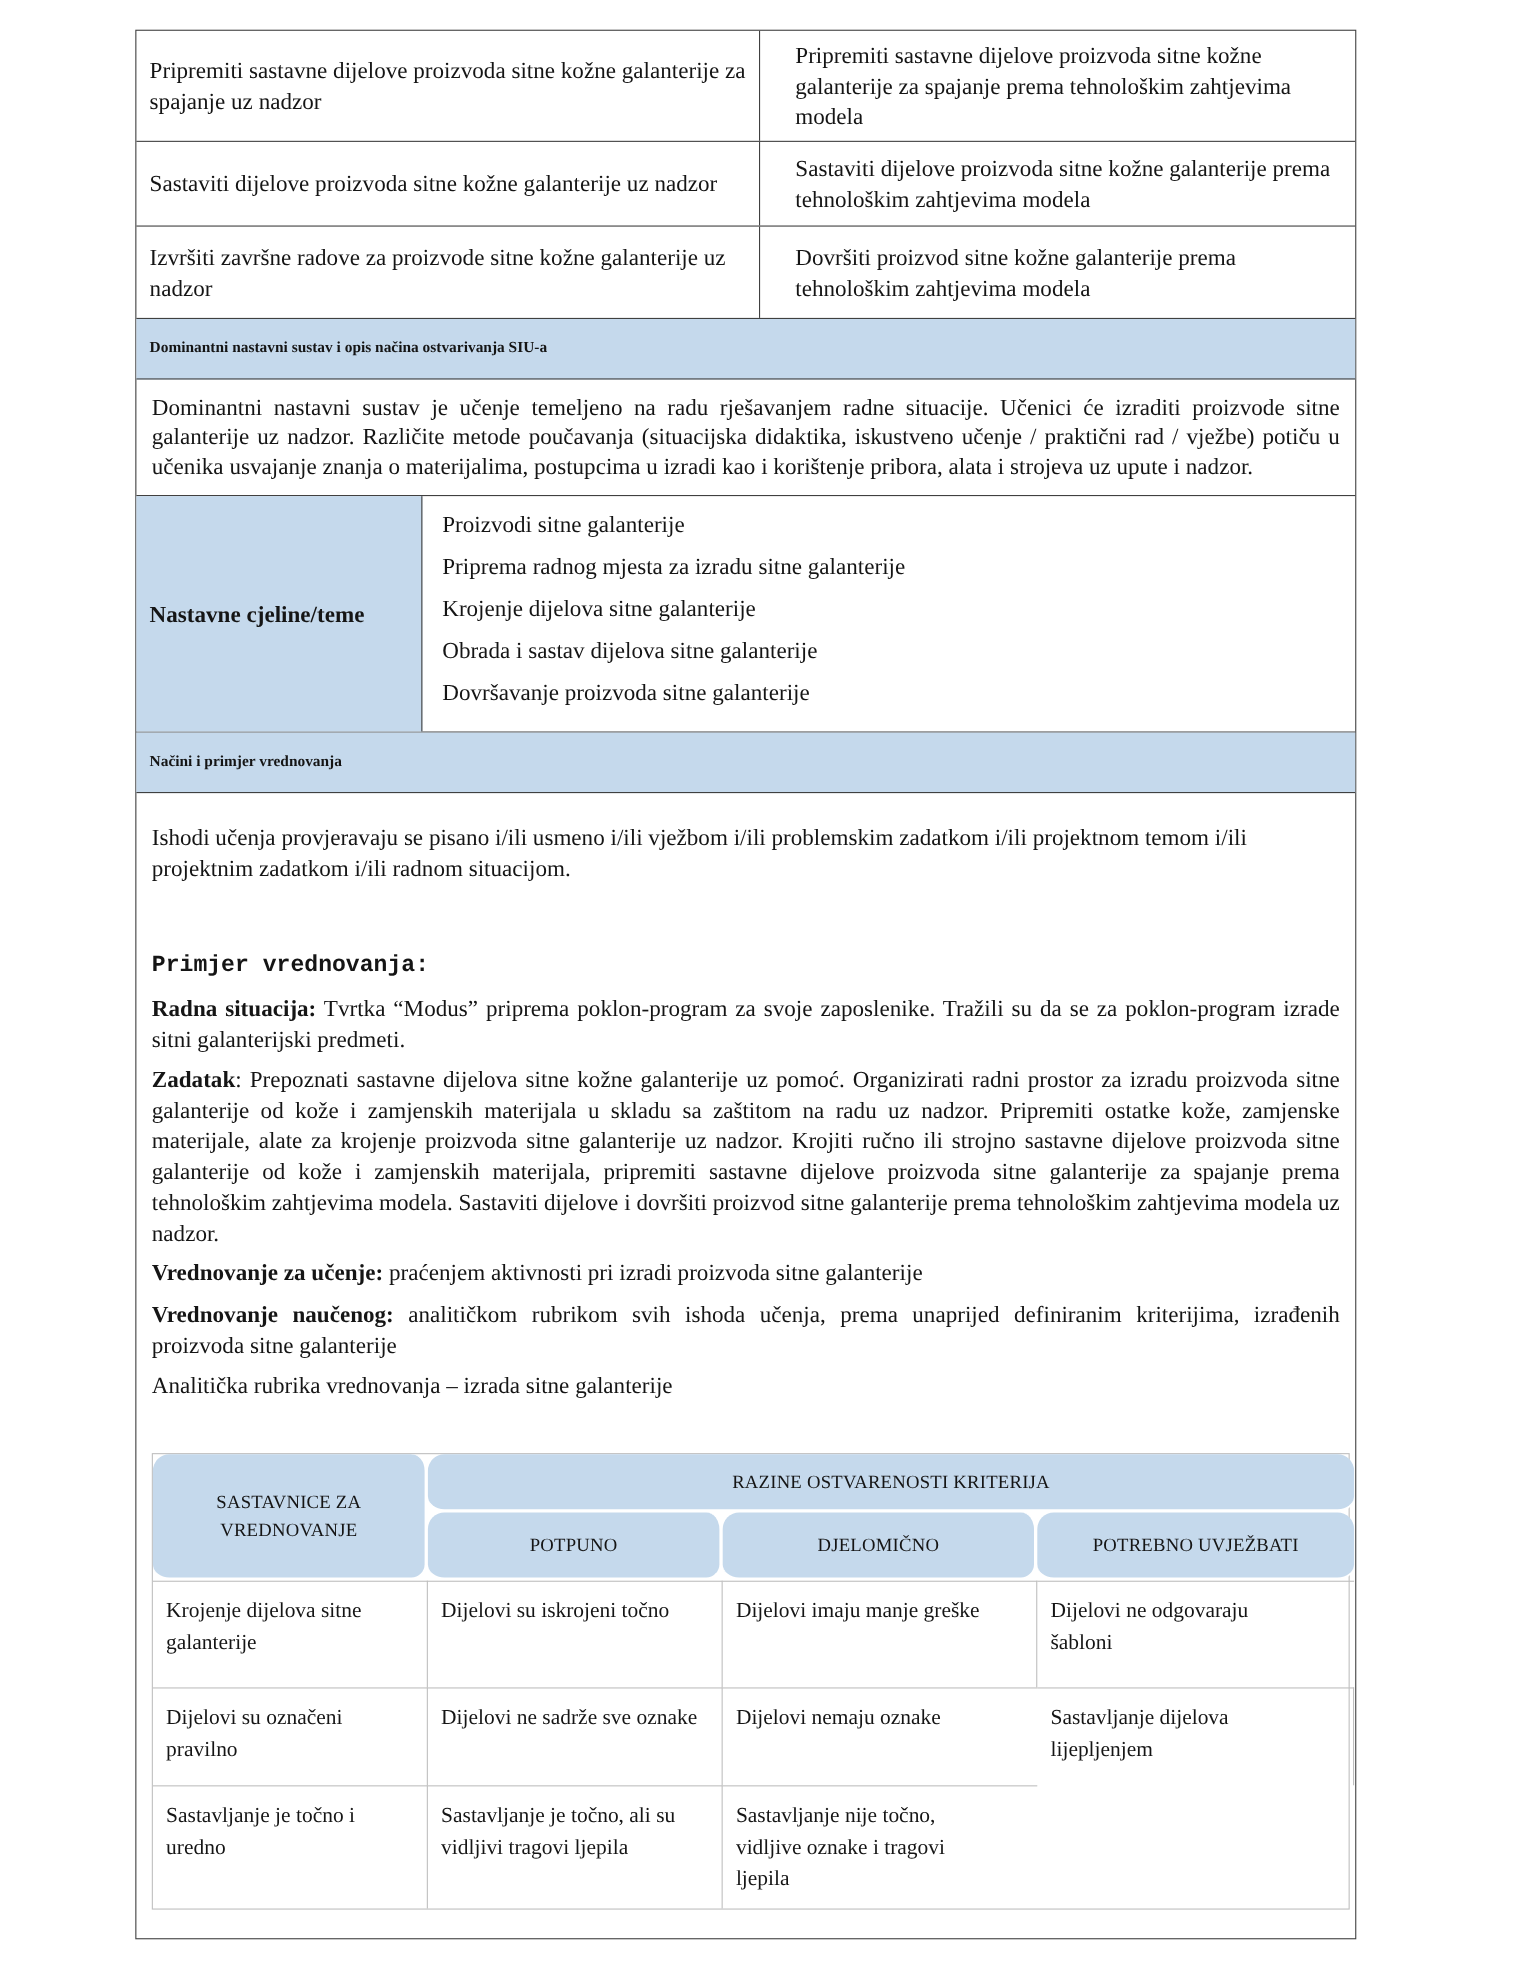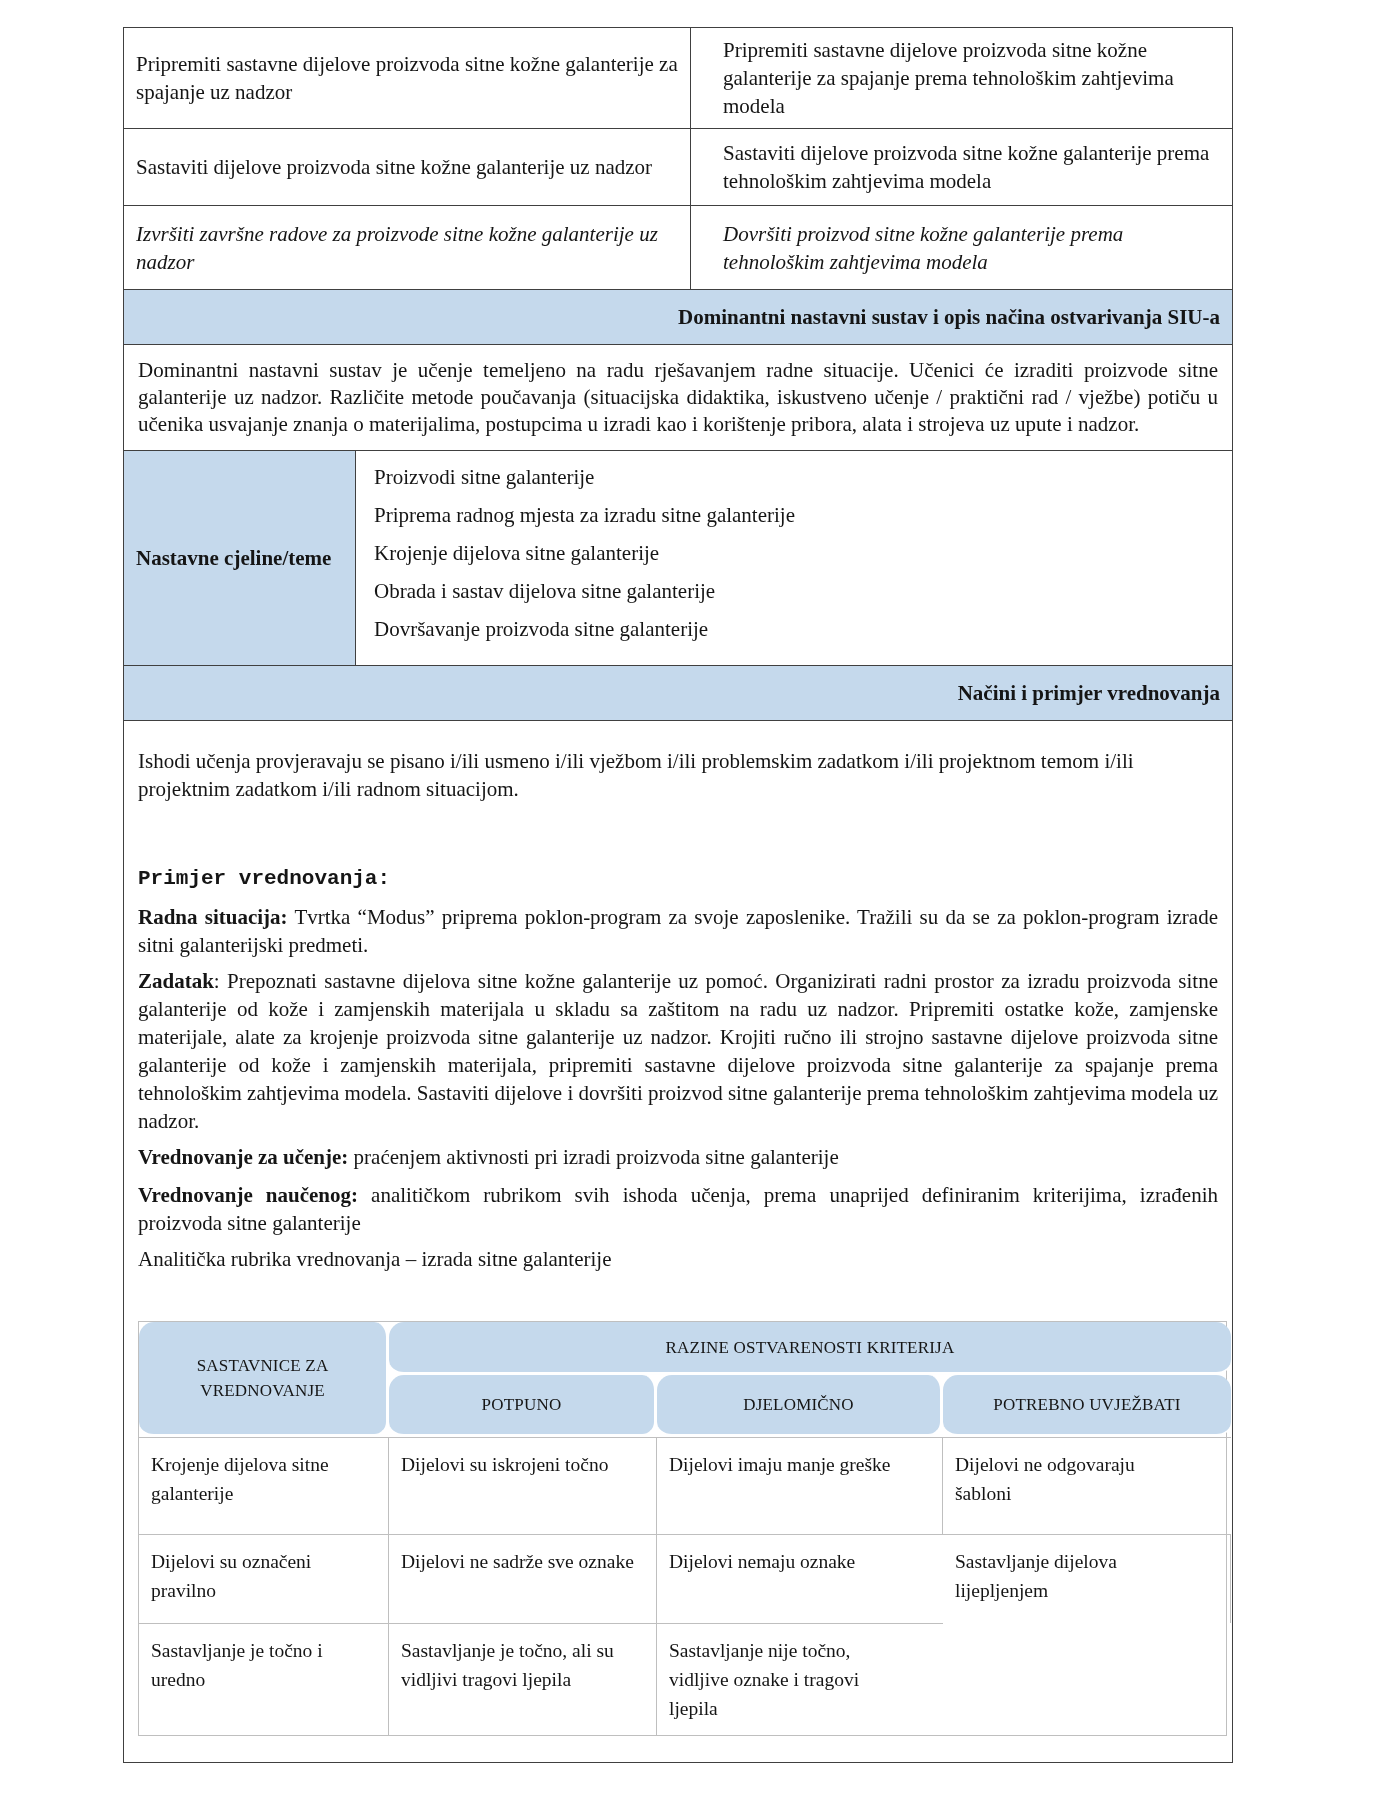"Izvršiti završne radove za proizvode" .r3 .tcell { font-style: italic -> none }
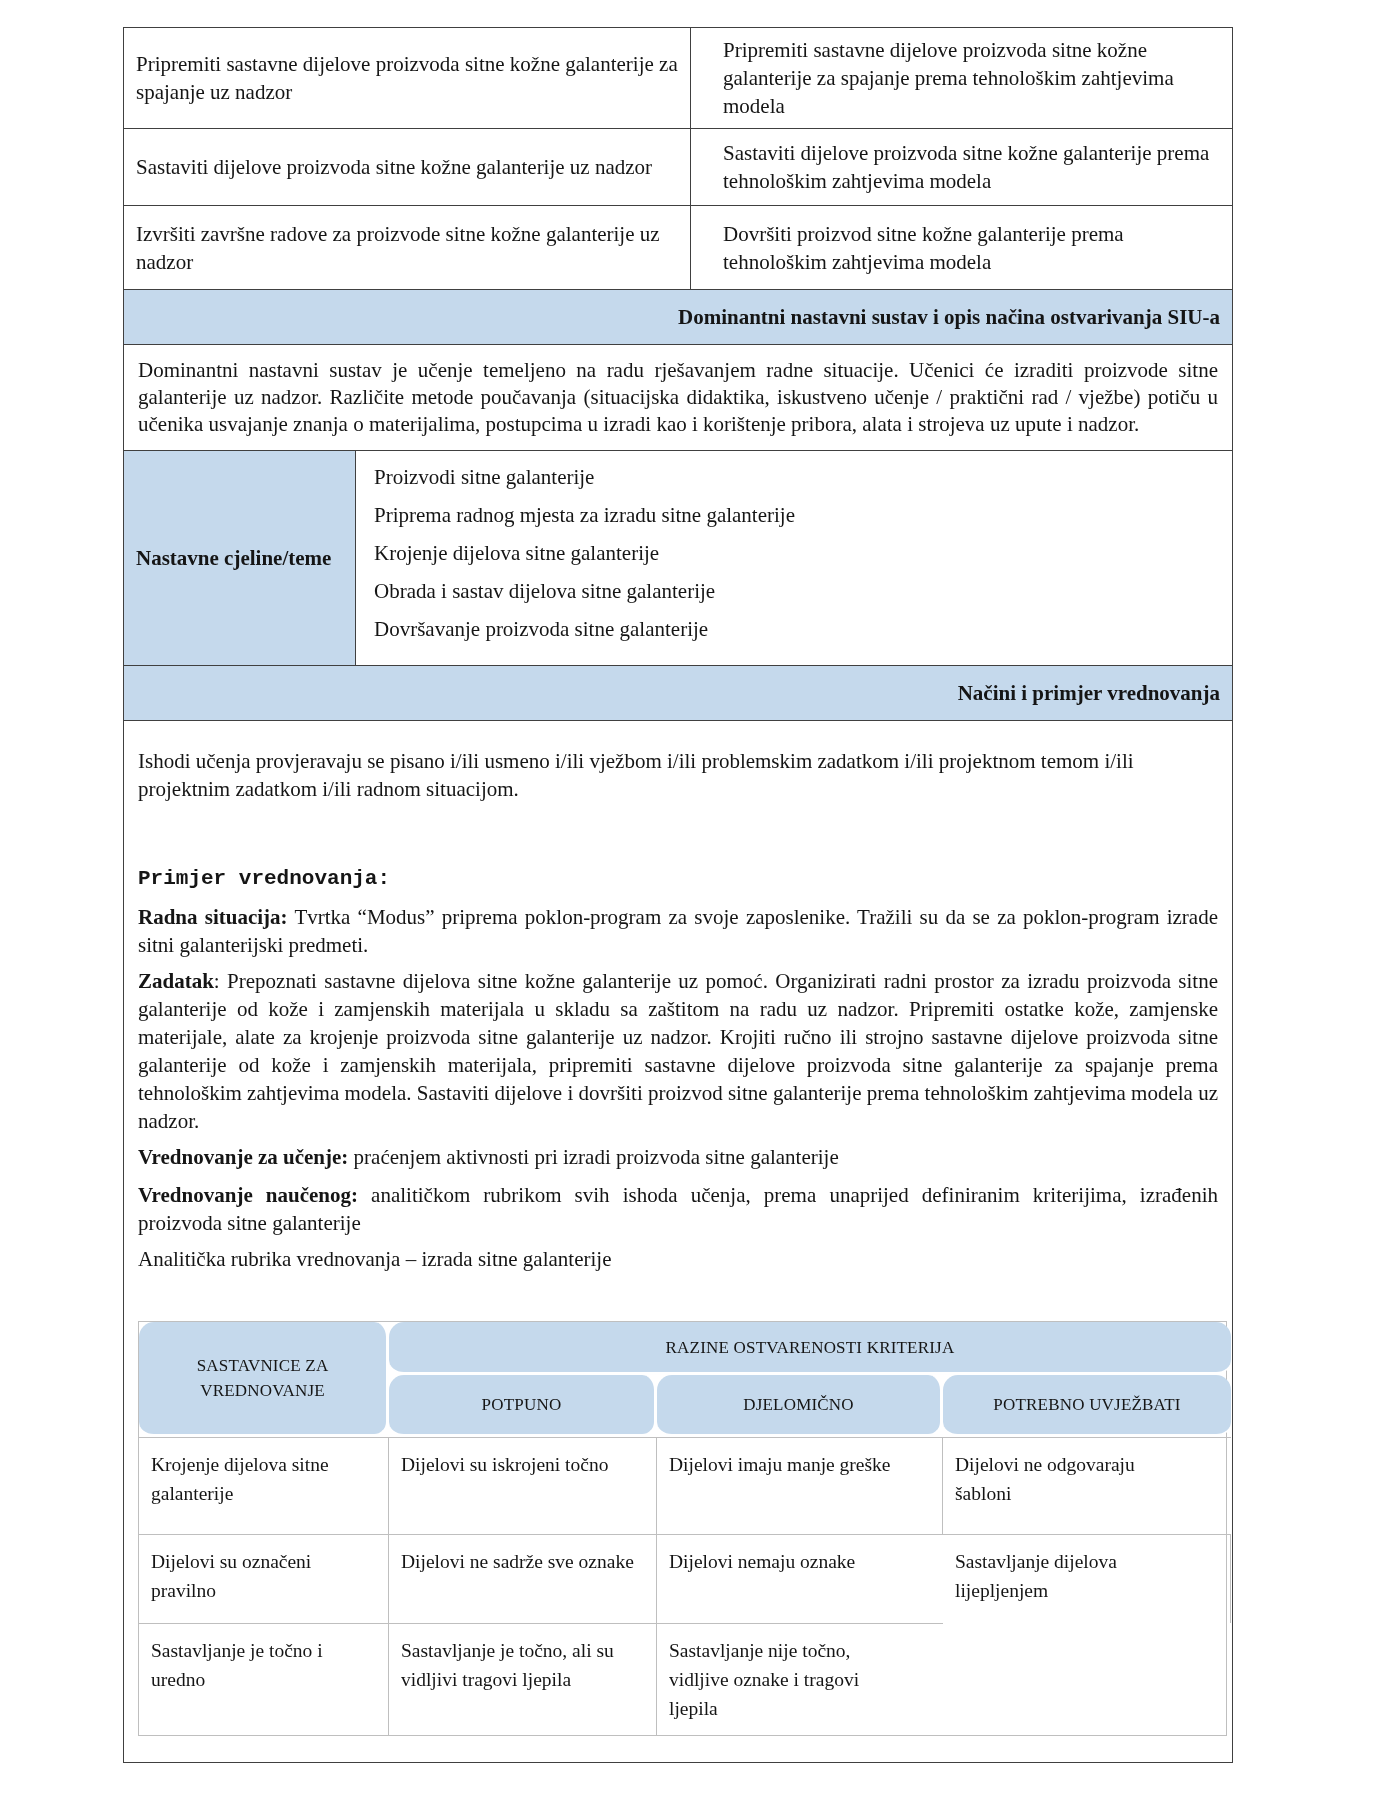"Dominantni nastavni sustav i opis" .band { font-size: 21px -> 14px; text-align: right -> none }
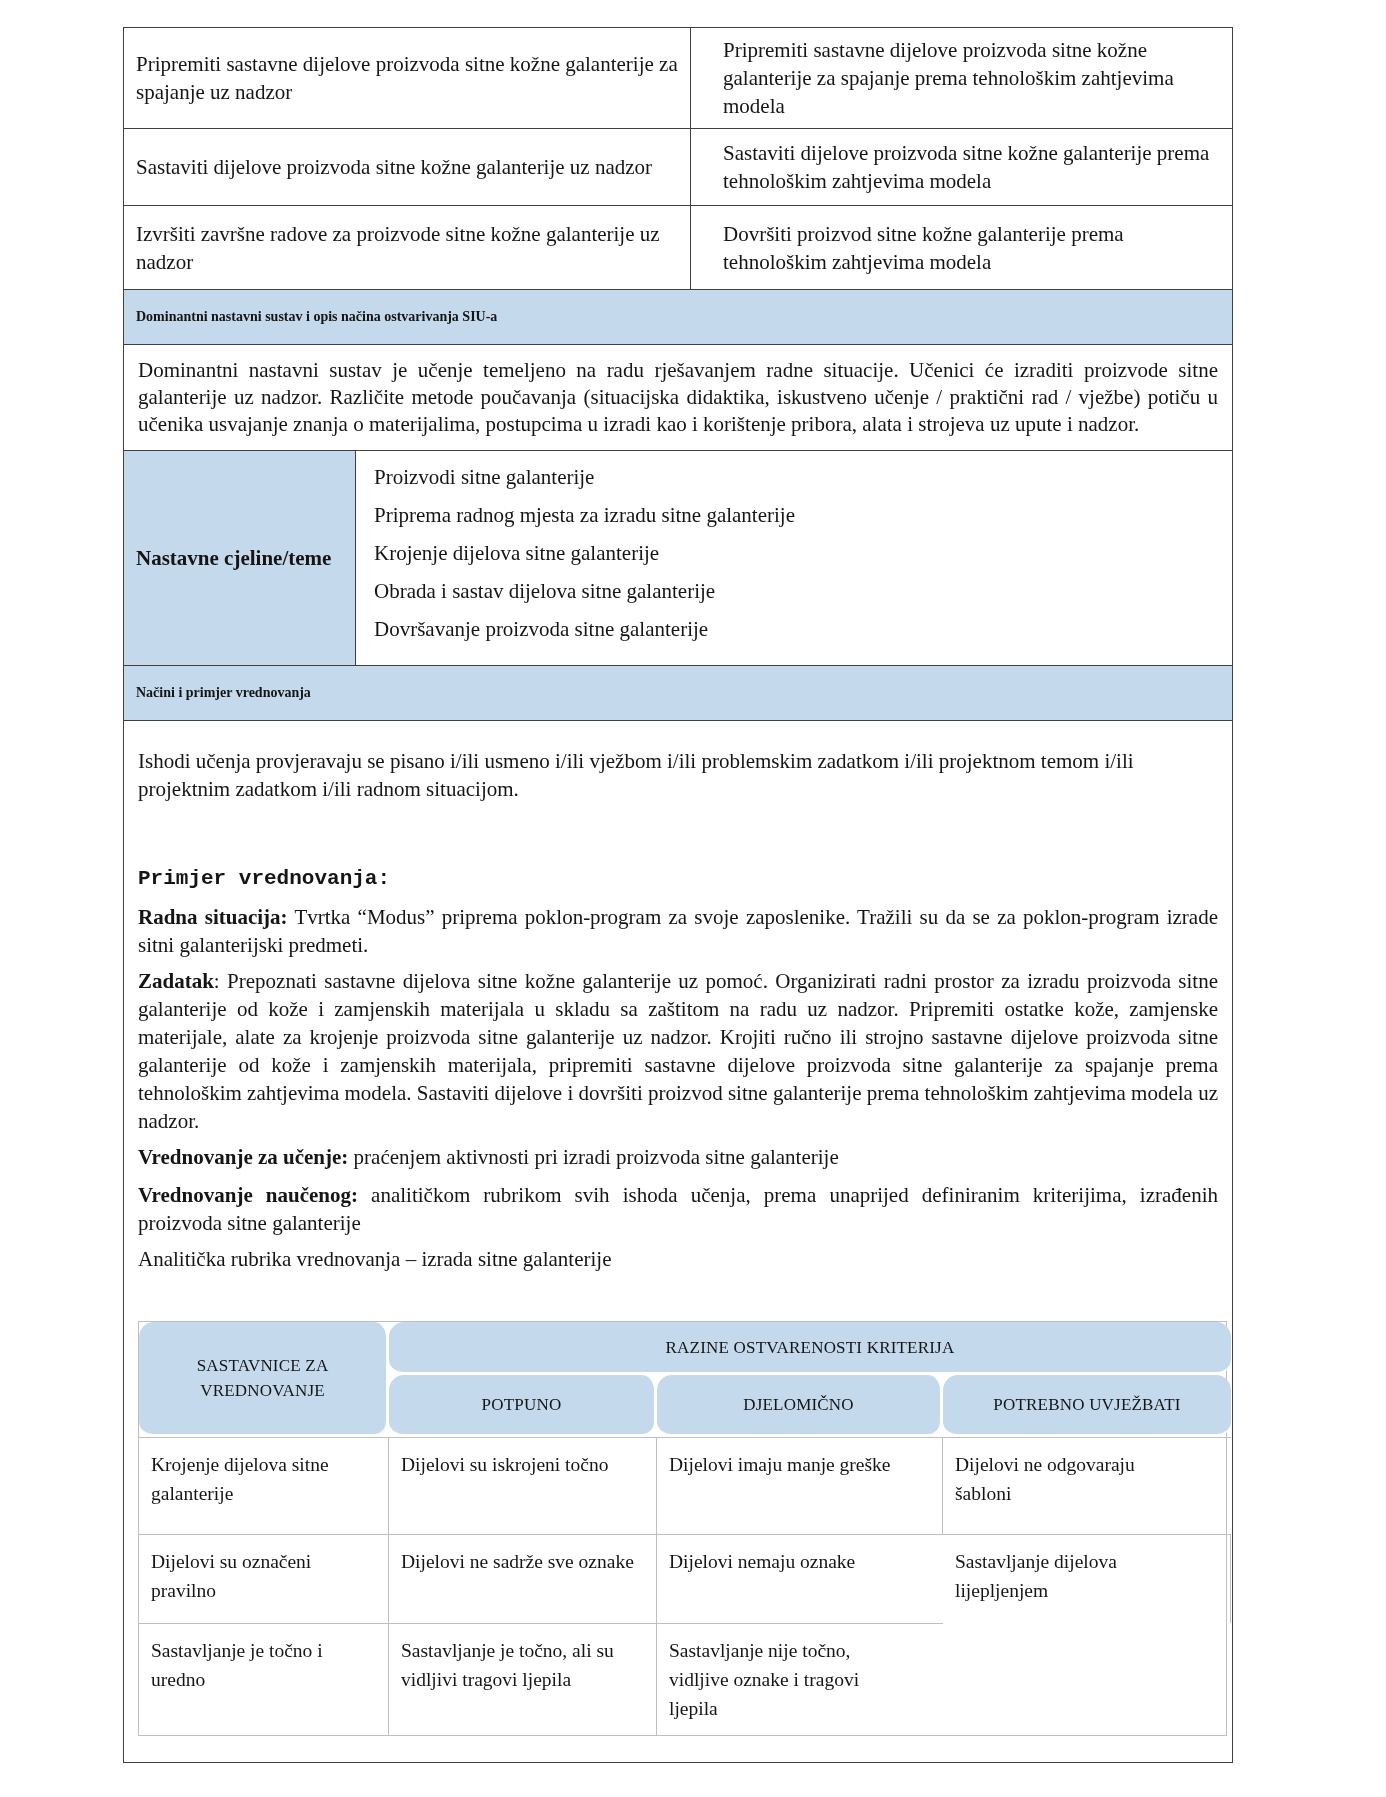"Nastavne cjeline/teme" .cjeline-label { width: 232px -> 260px }
